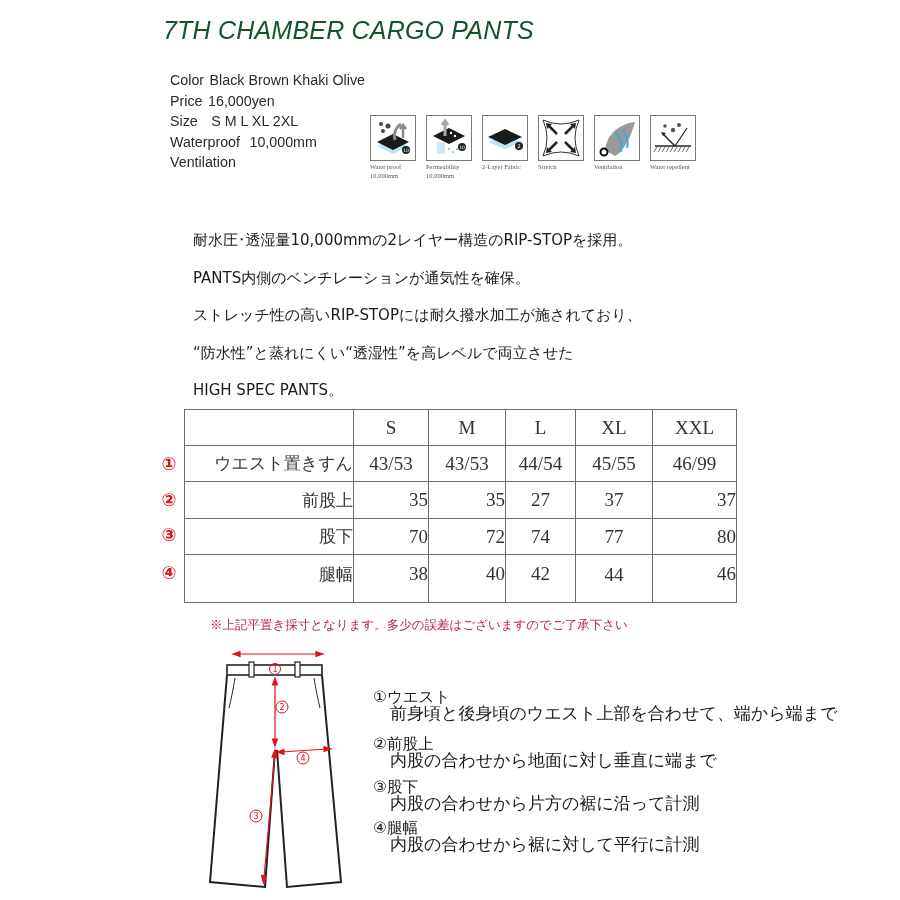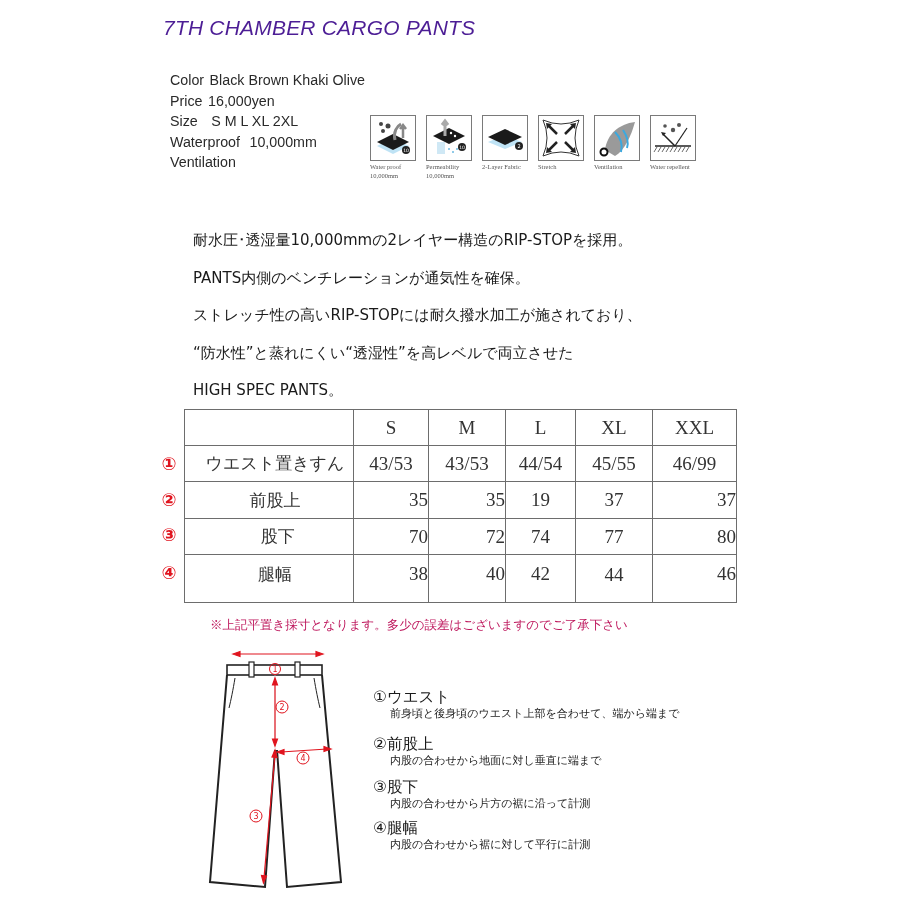"7TH CHAMBER CARGO PANTS" .title { color: #4c1d95 -> #14532d; font-size: 21px -> 25px }
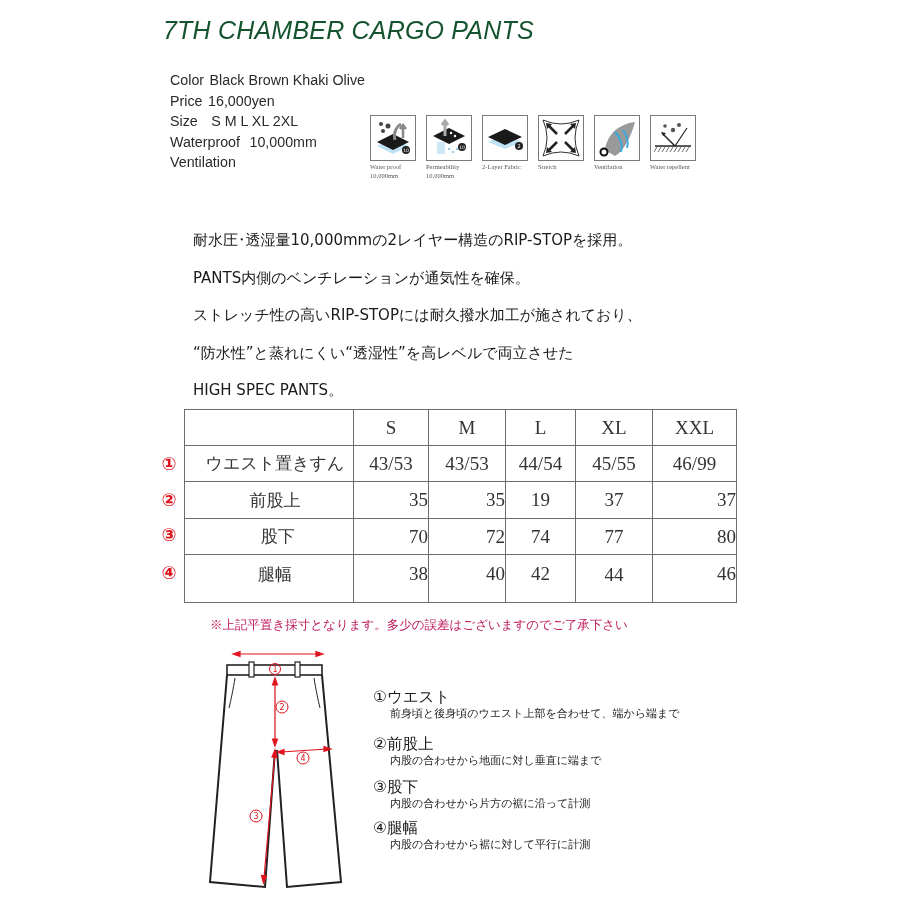"ウエスト置きすん" .size-table td.lbl { text-align: center -> right }
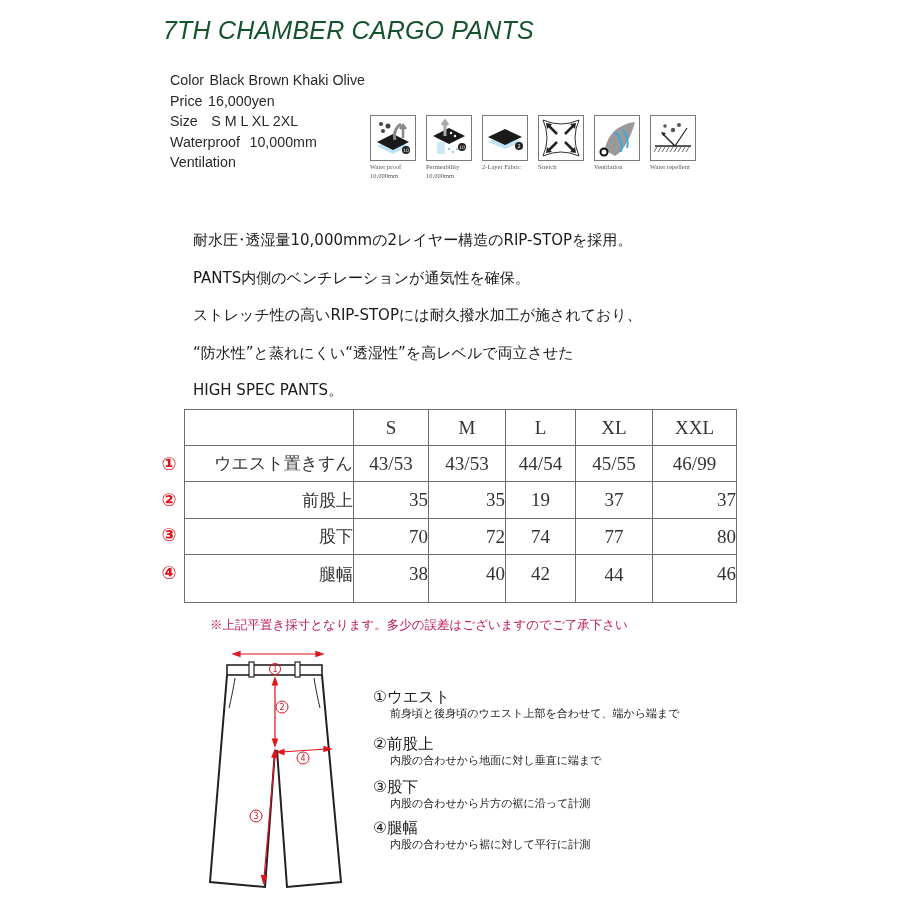"19" td.val { text: 19 -> 27 }
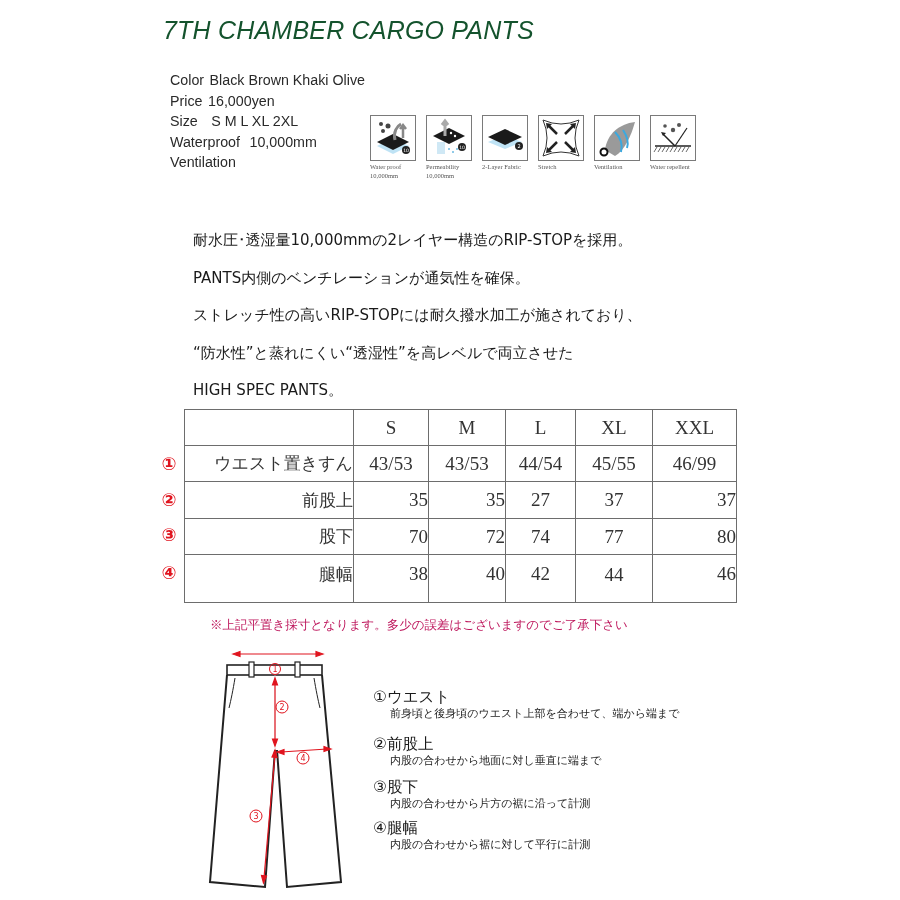"前身頃と後身頃のウエスト上部を合わせて、端から端まで" .leg-sub { font-size: 11px -> 17px }
